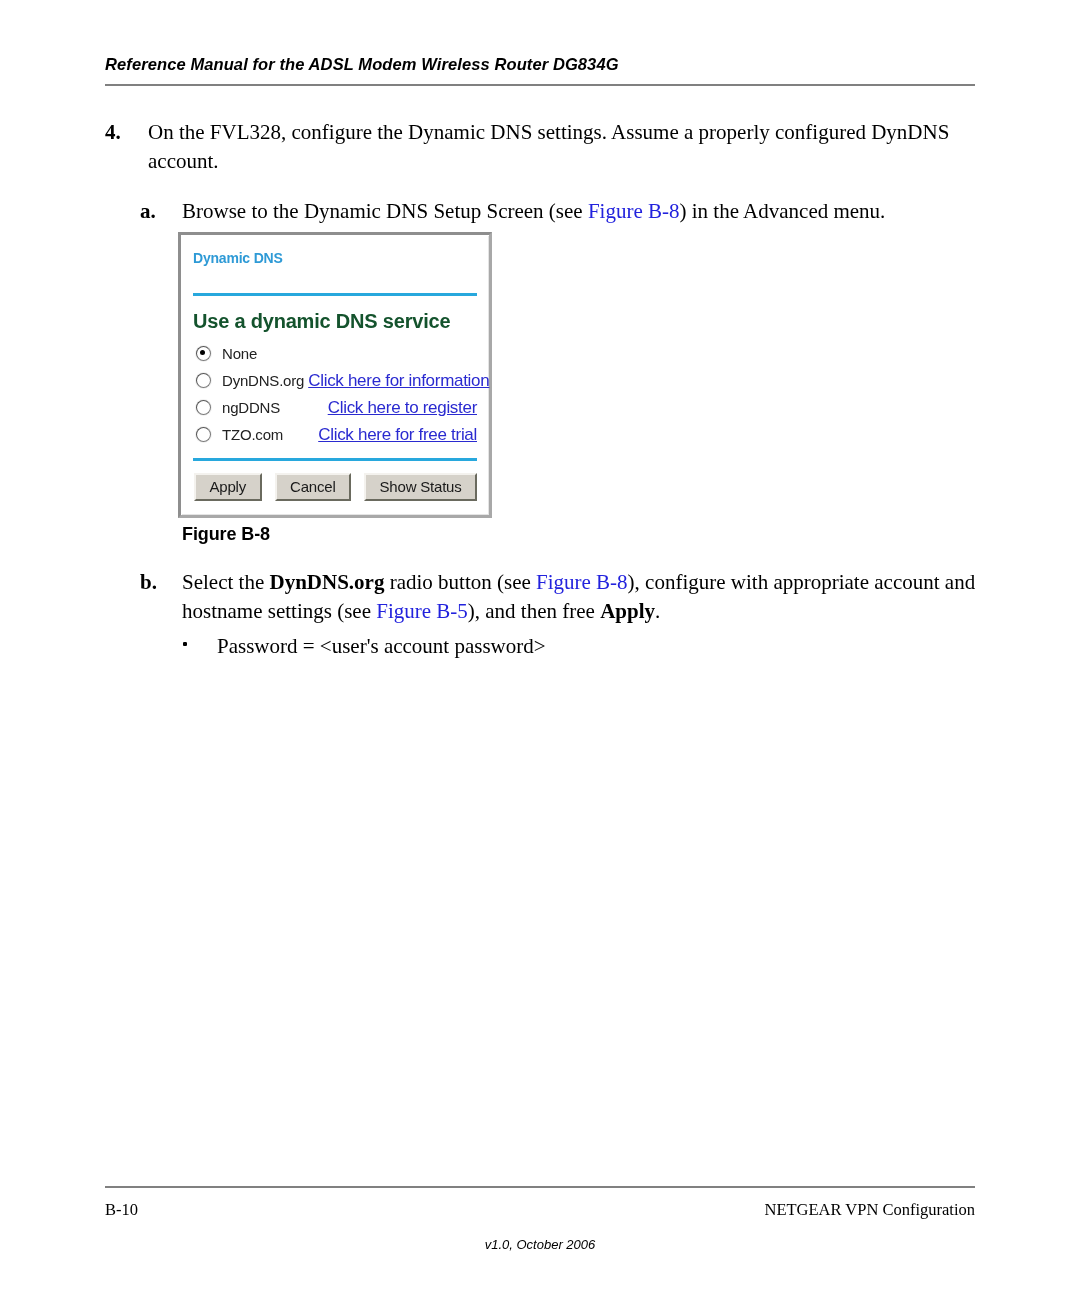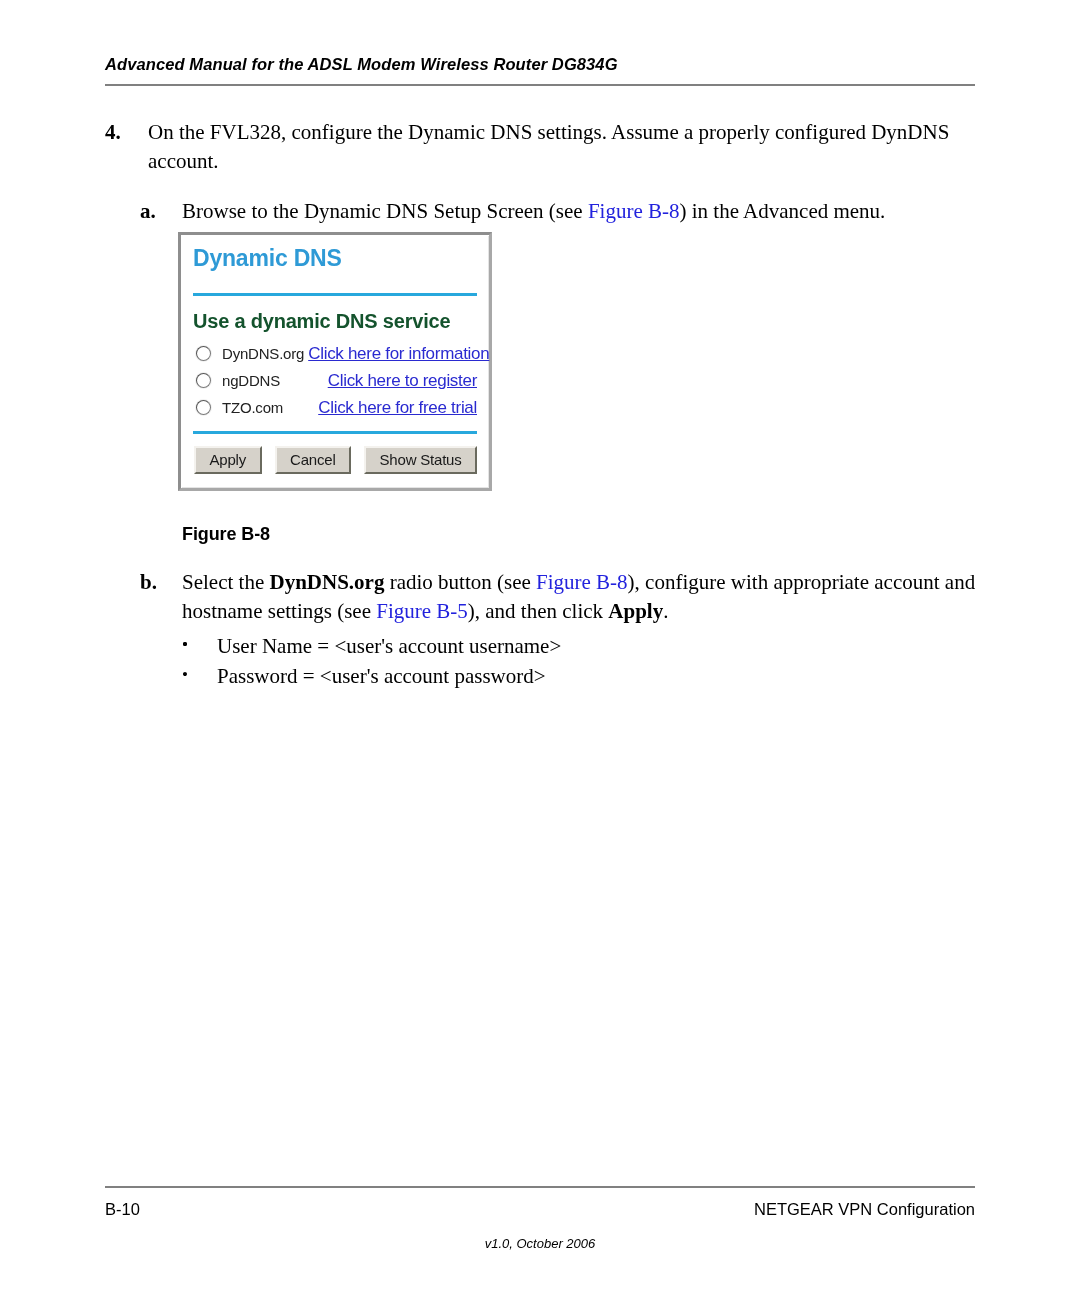"Advanced Manual for the ADSL" div.header-title { text: Advanced -> Reference }
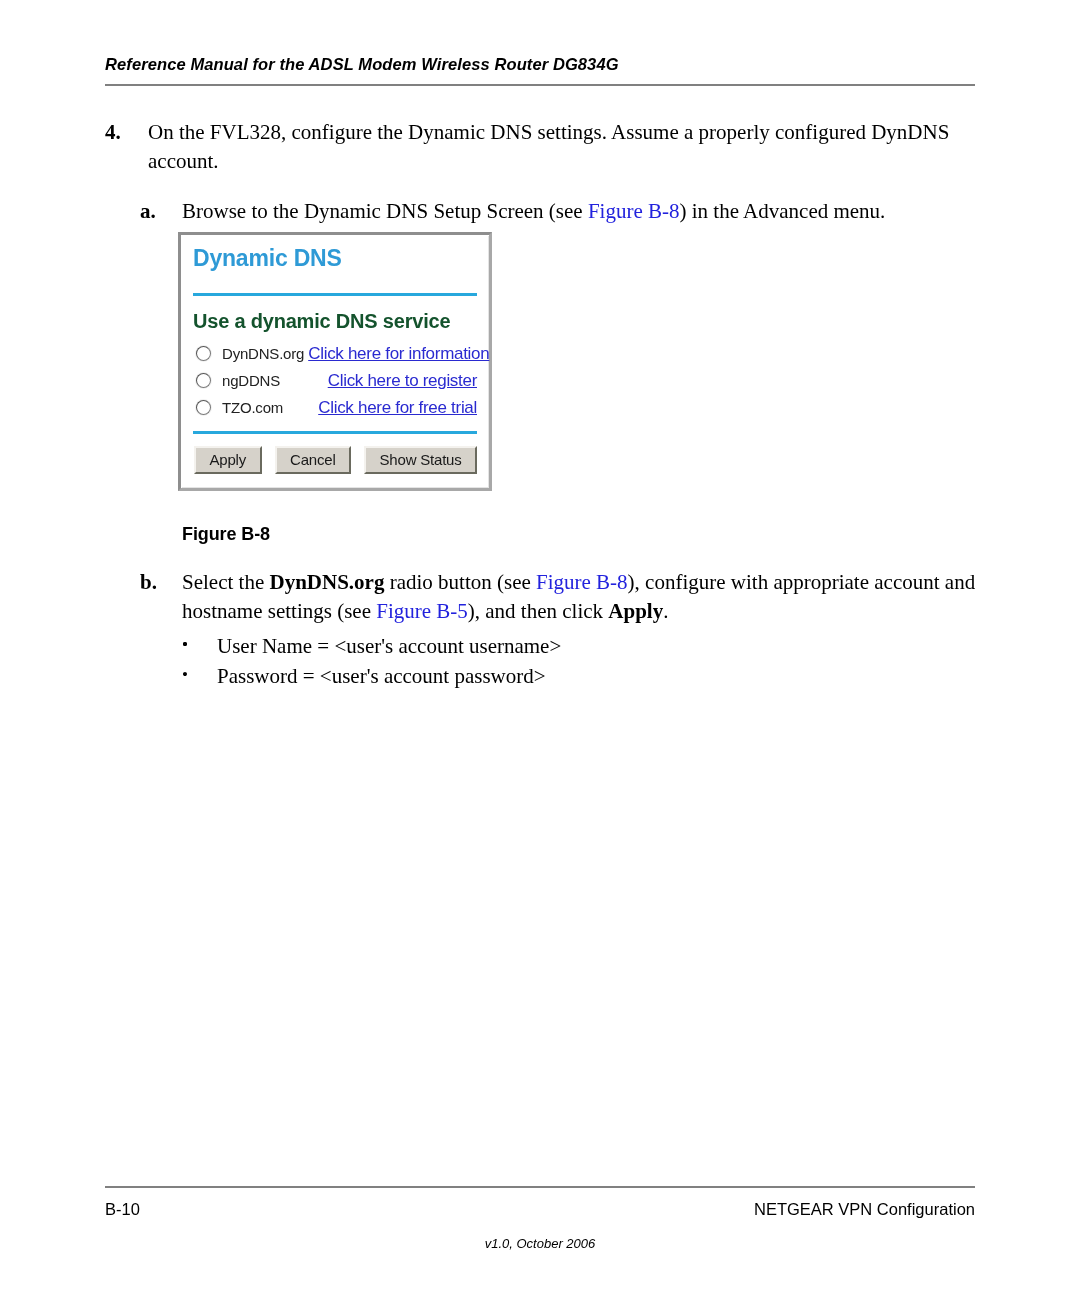"Dynamic DNS" .panel-title { font-size: 23px -> 14px }
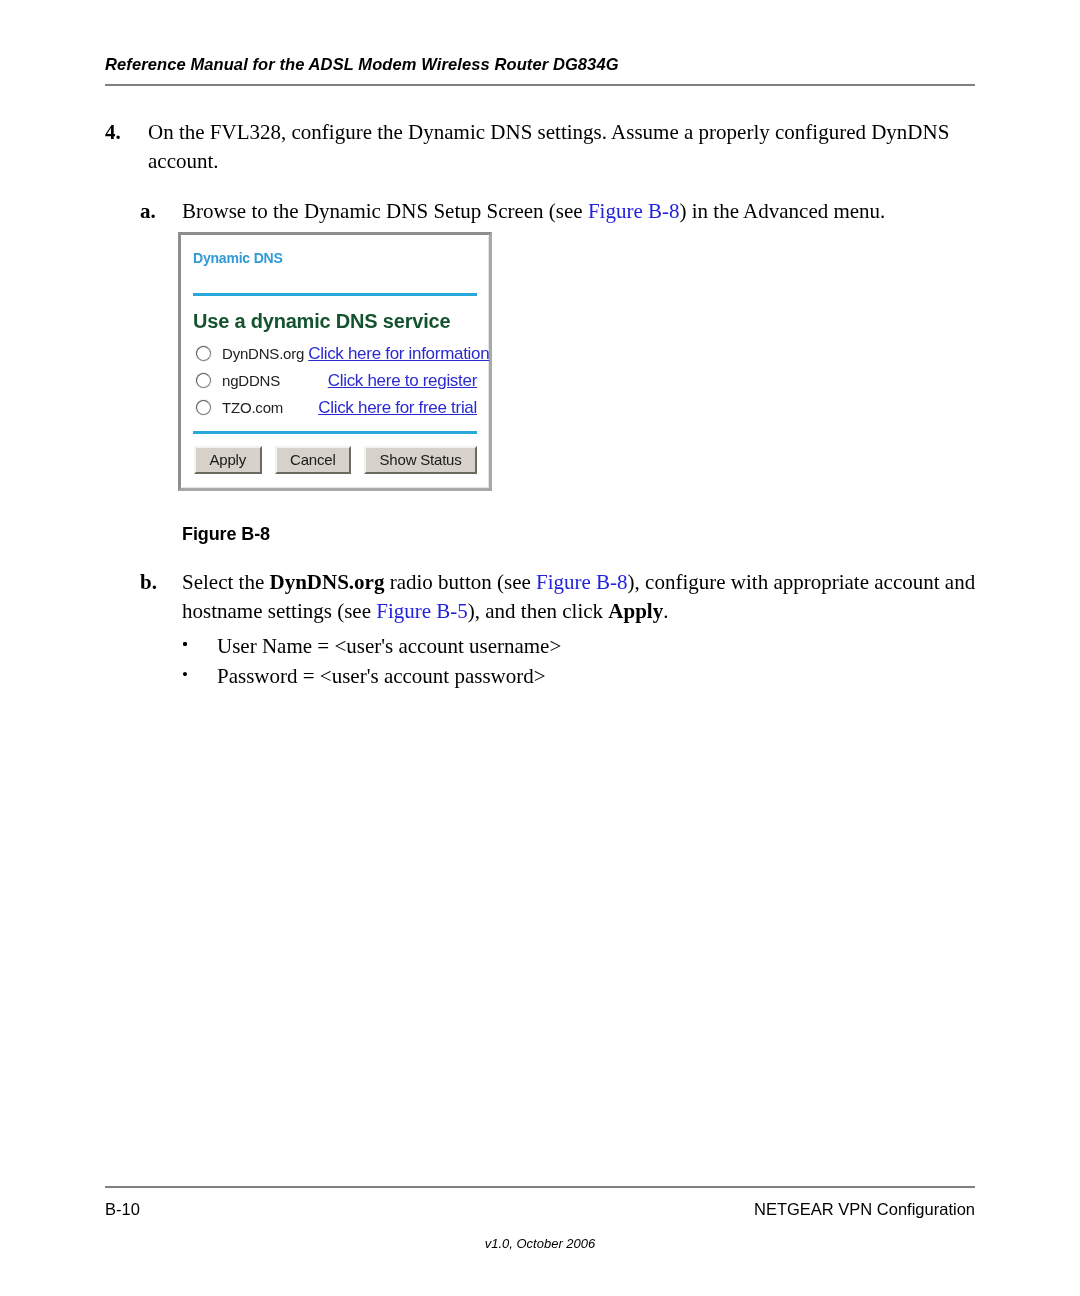"None" div.radio-row { html: none -> <div> <span></span> <span>None</span> </div> }
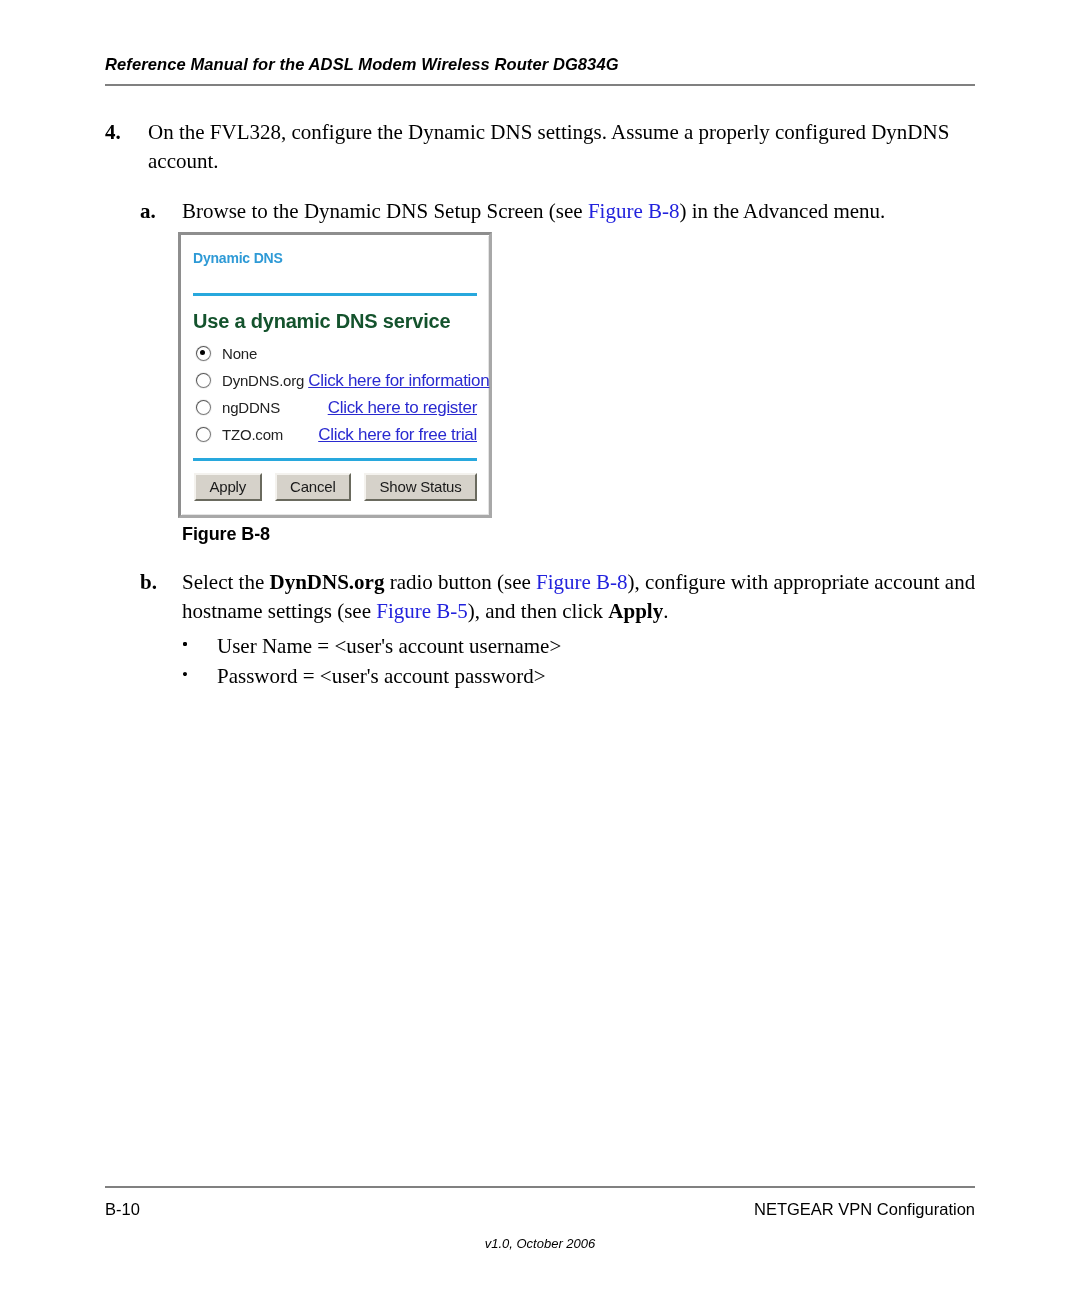"), and then click" span { text: click -> free }
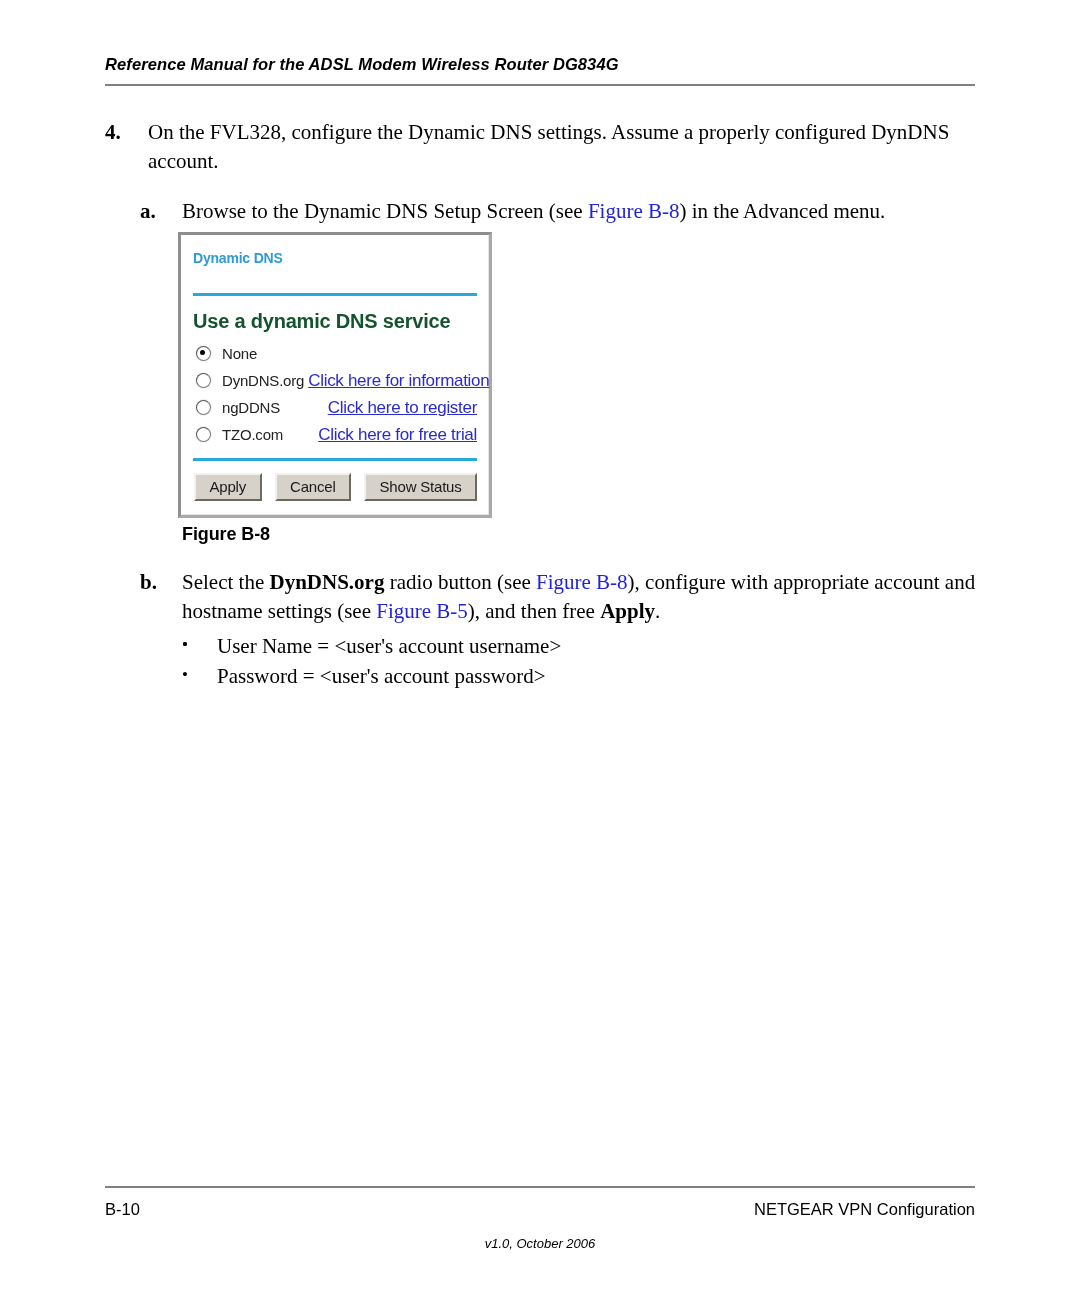"User Name = <user's account" span { html: <span>User Name = &lt;user's account username&gt;</span> -> none }
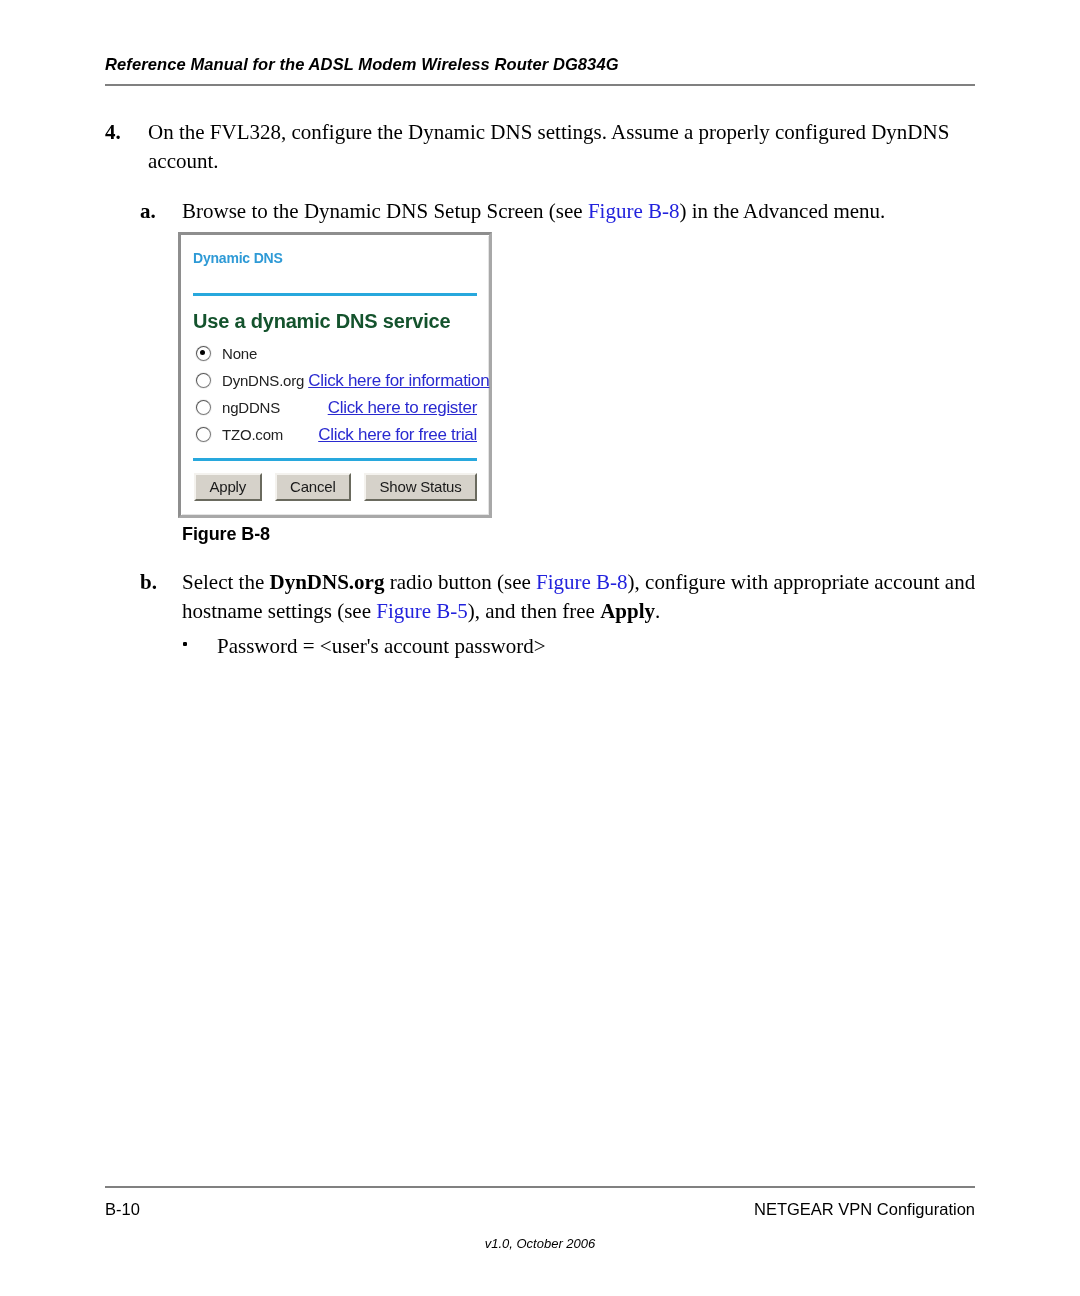"B-10" .footer-row { font-family: Liberation Sans, sans-serif -> Liberation Serif, serif }
